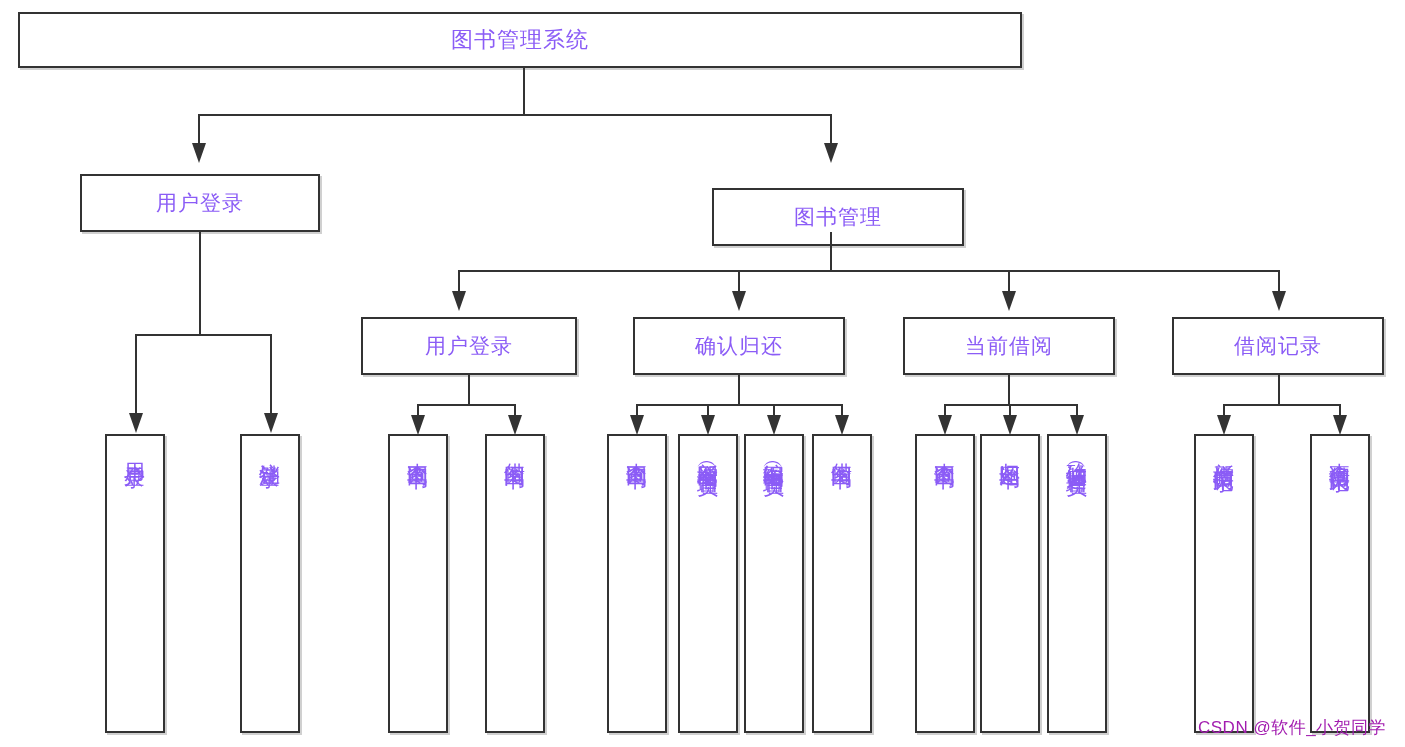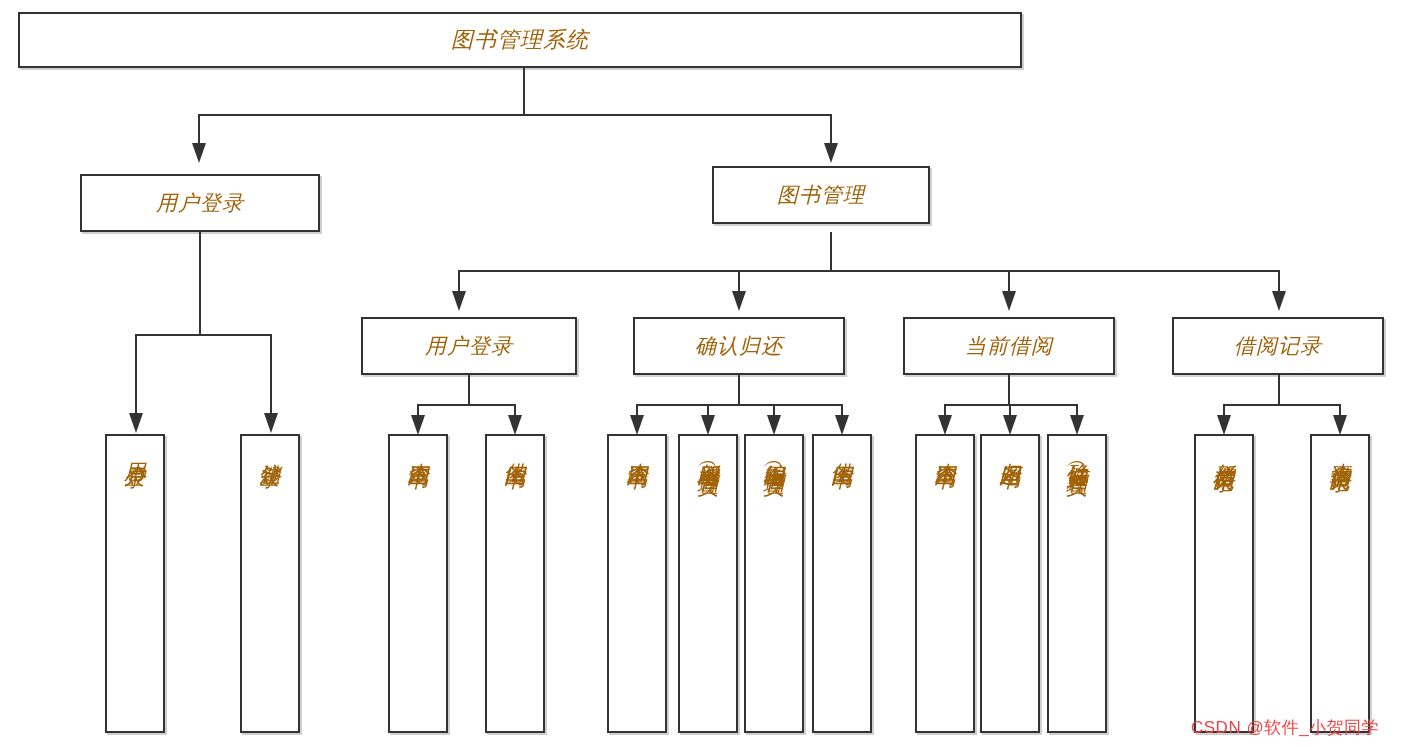"图书管理系统" .node { color: #a16207 -> #8b5cf6; font-style: italic -> none }
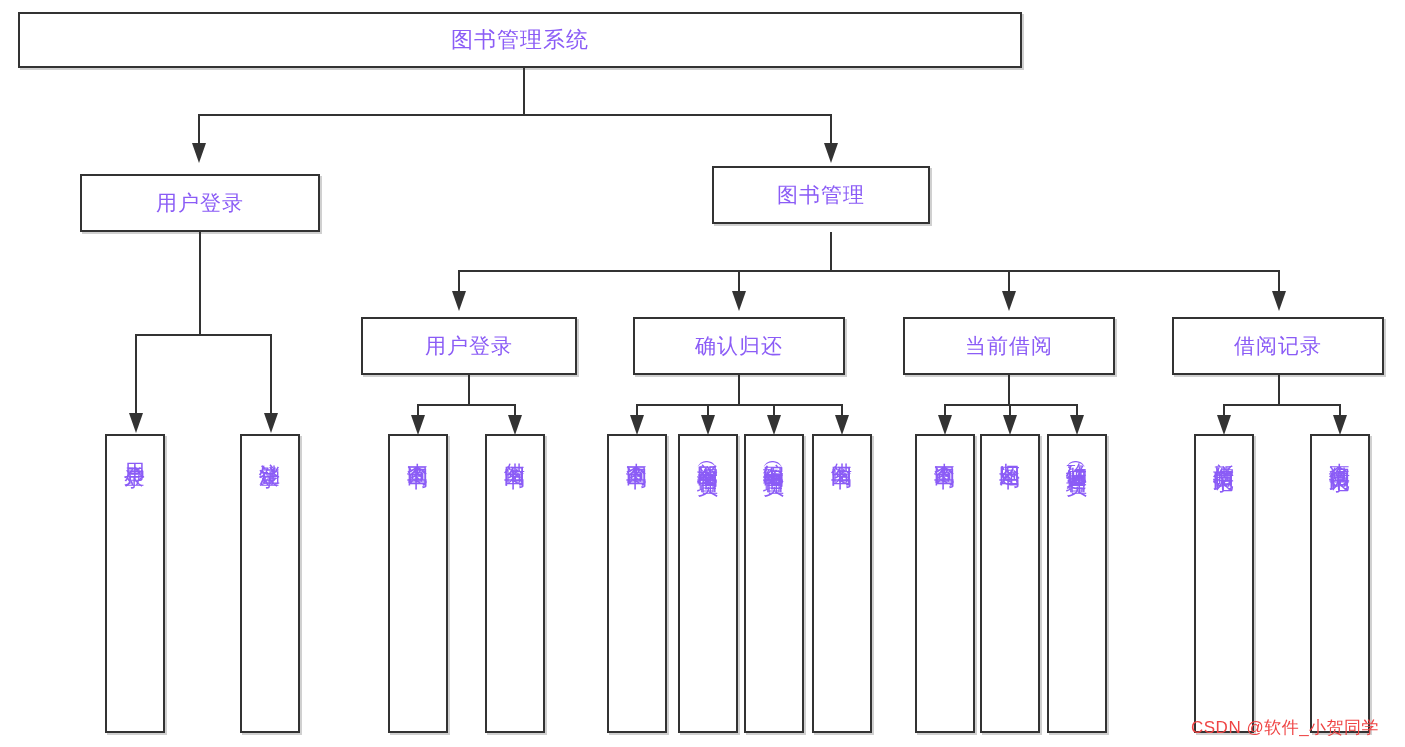"图书管理" div.node { top: 166px -> 188px; width: 218px -> 252px }
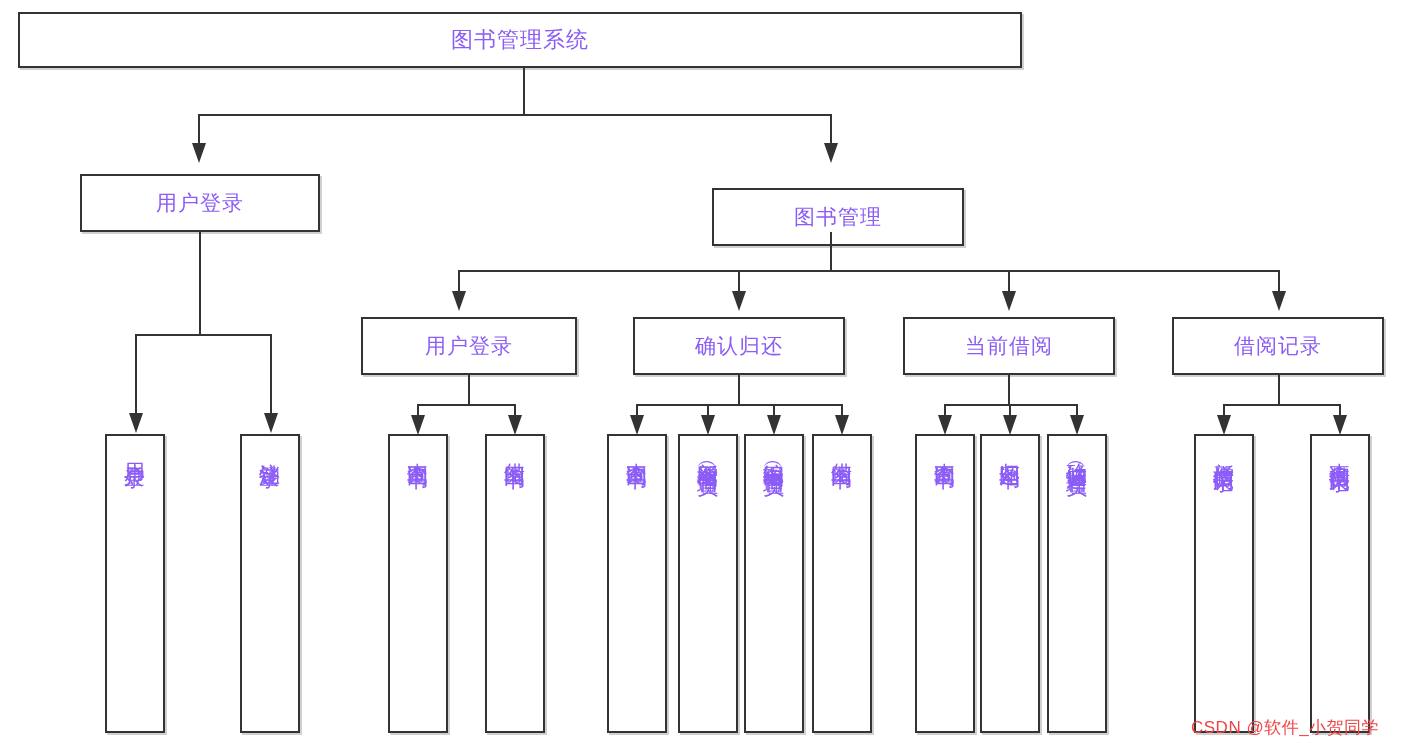"CSDN @软件_小贺同学" .watermark { color: #ef4444 -> #a21caf; margin-left: none -> 7px }
